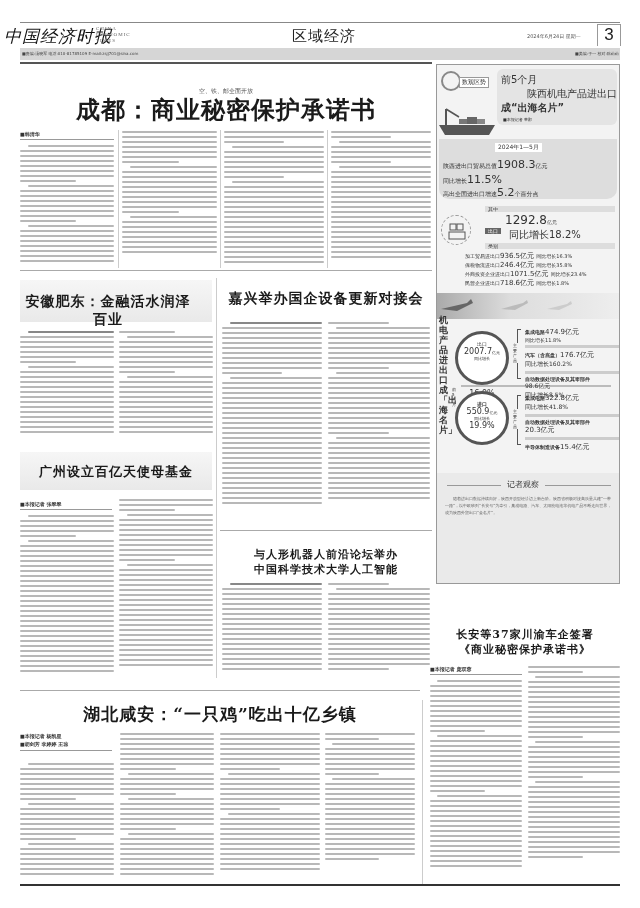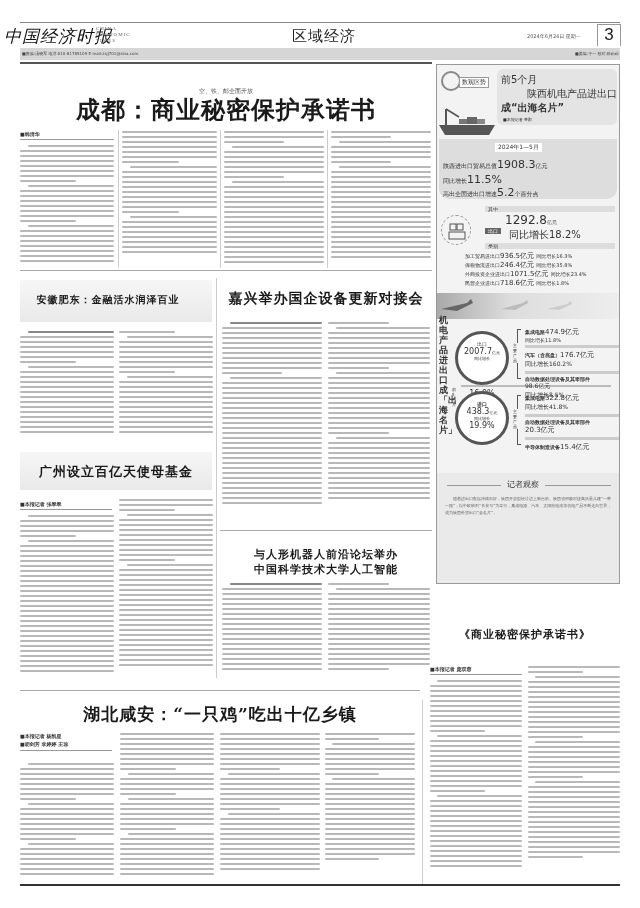"安徽肥东：金融活水润泽百业" div.abs { font-size: 10px -> 14px }
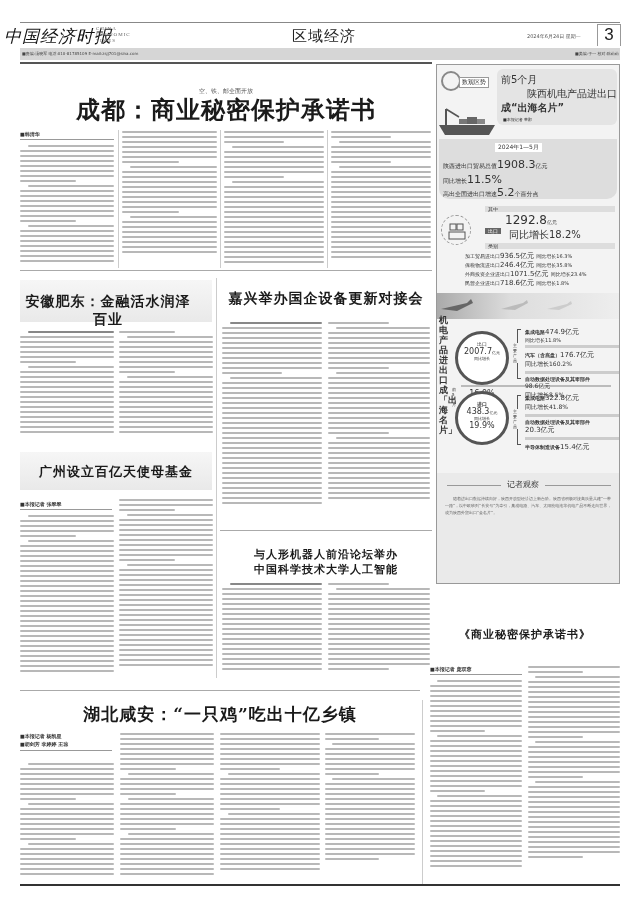"438.3" span { text: 438.3 -> 550.9 }
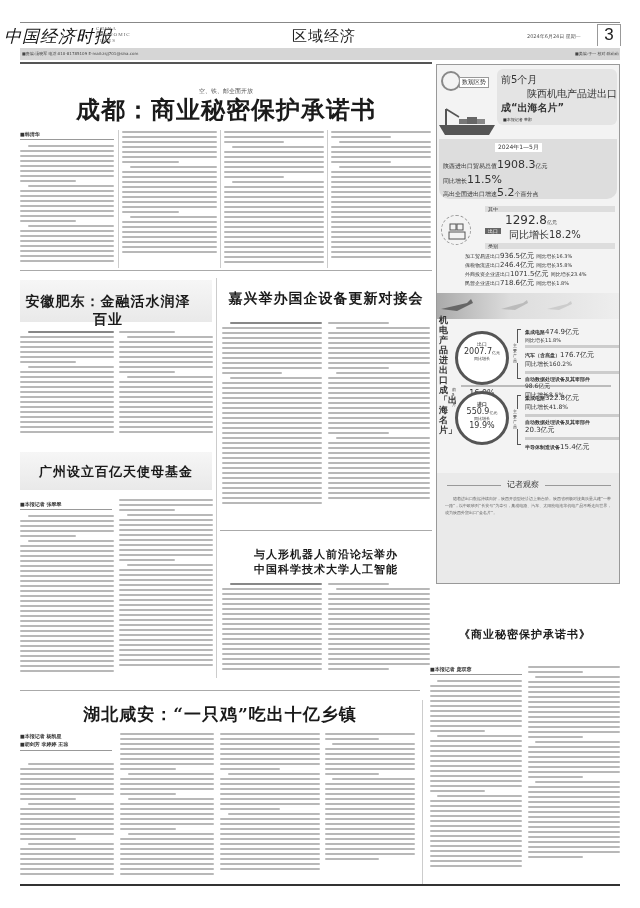"长安等37家川渝车企签署" div { html: none -> <div>长安等37家川渝车企签署</div> }
